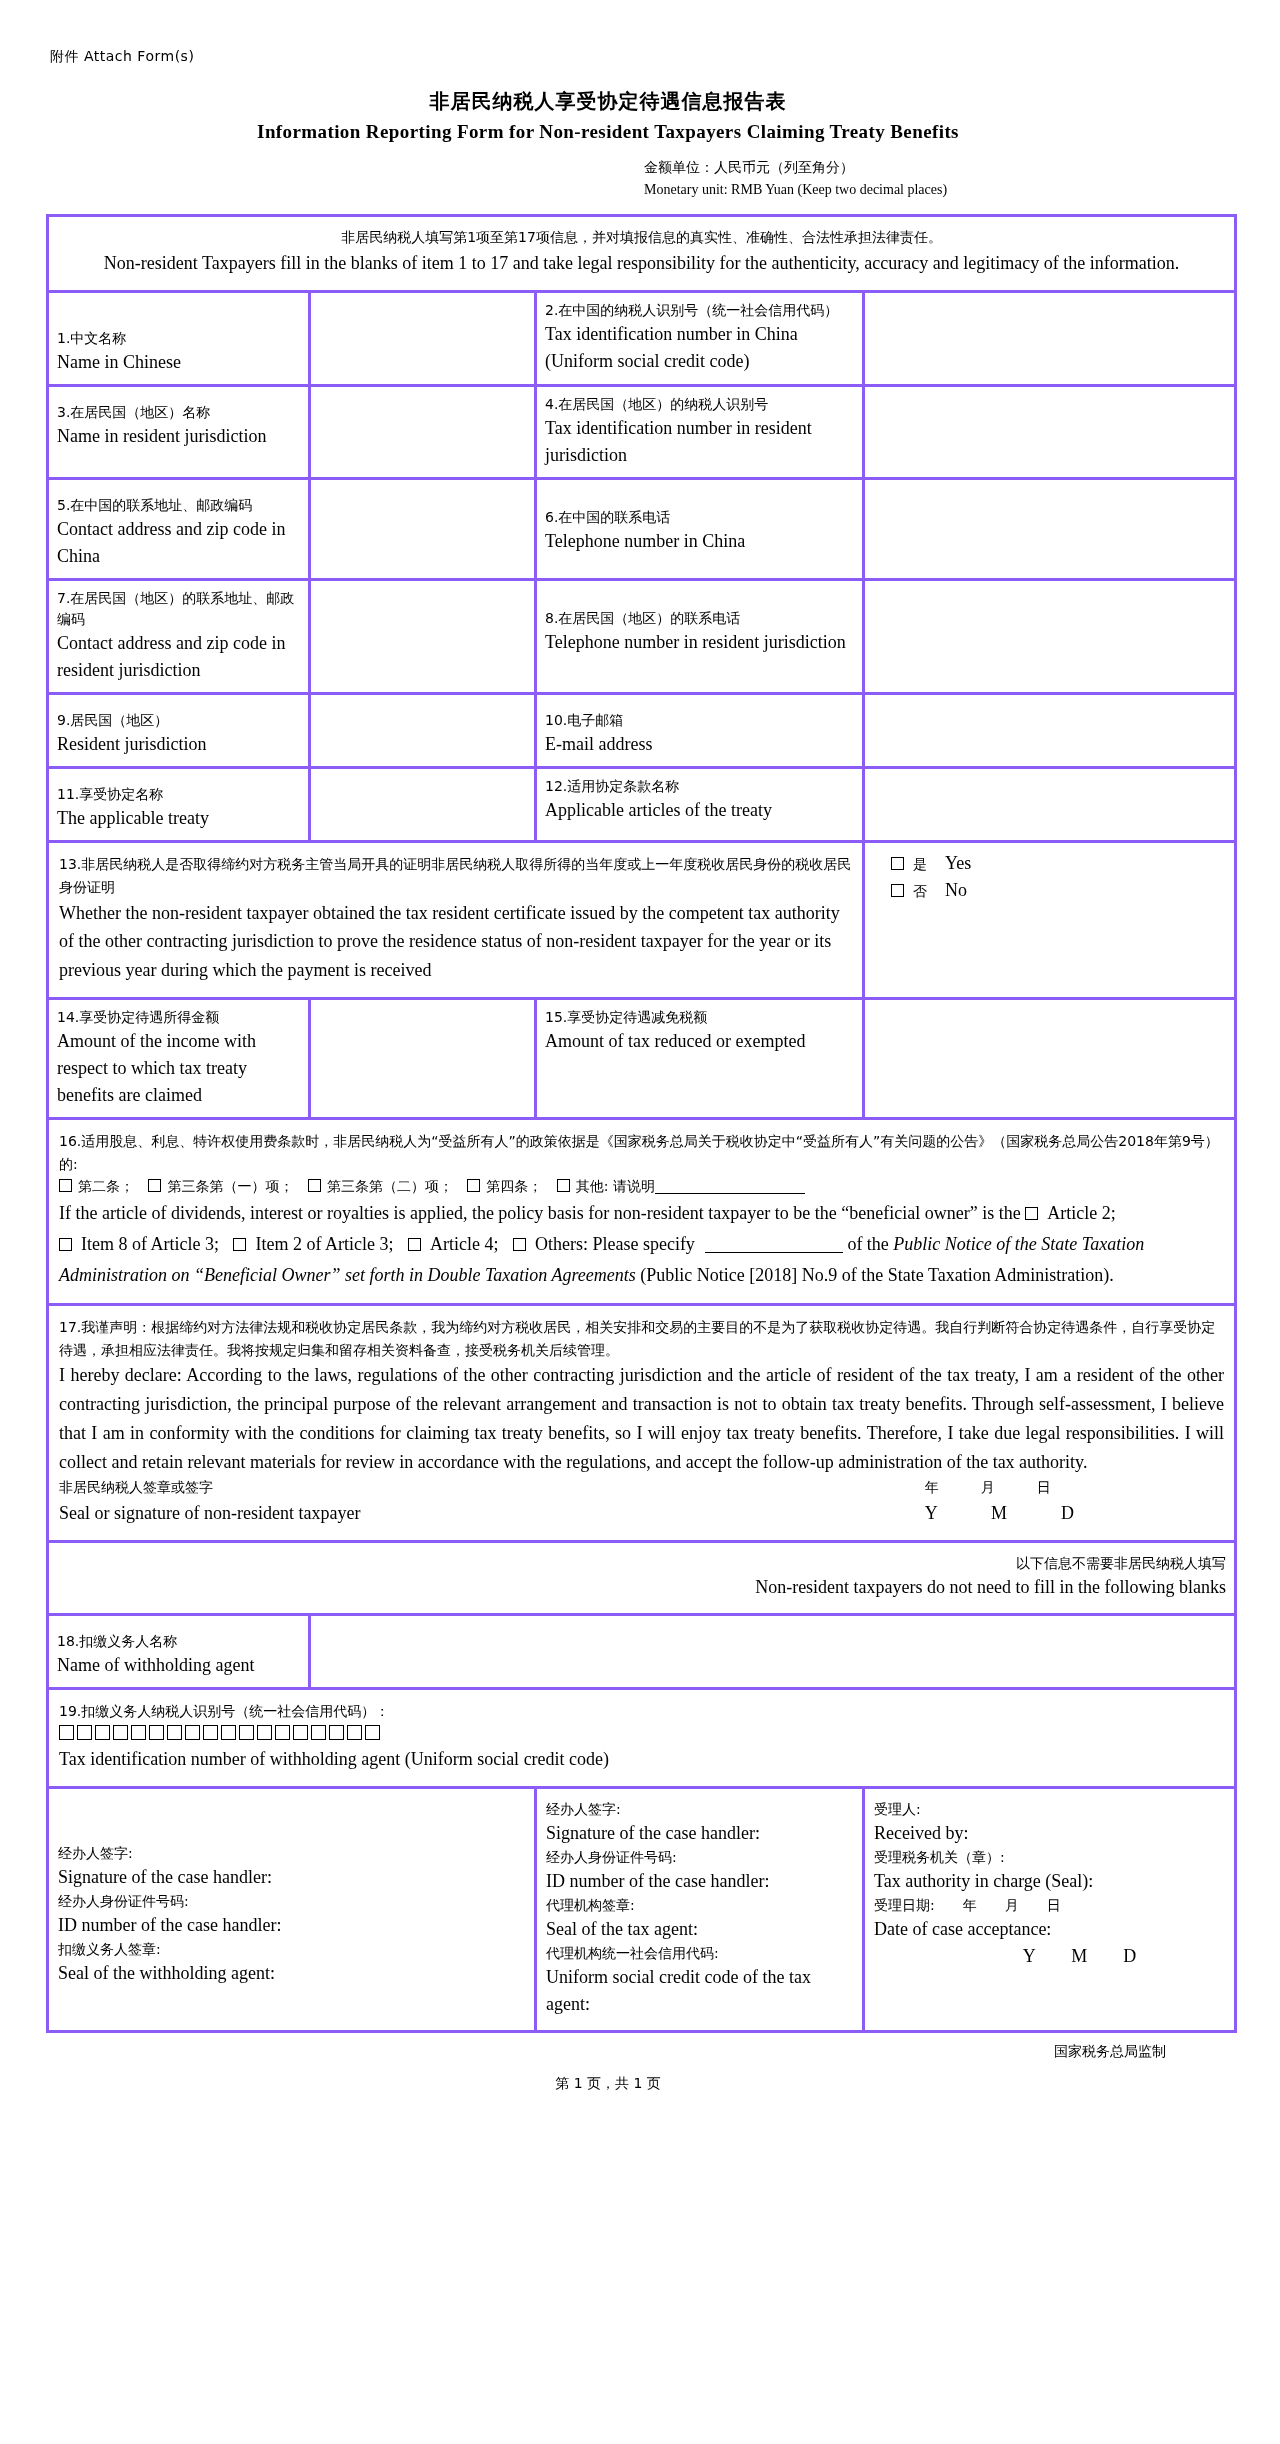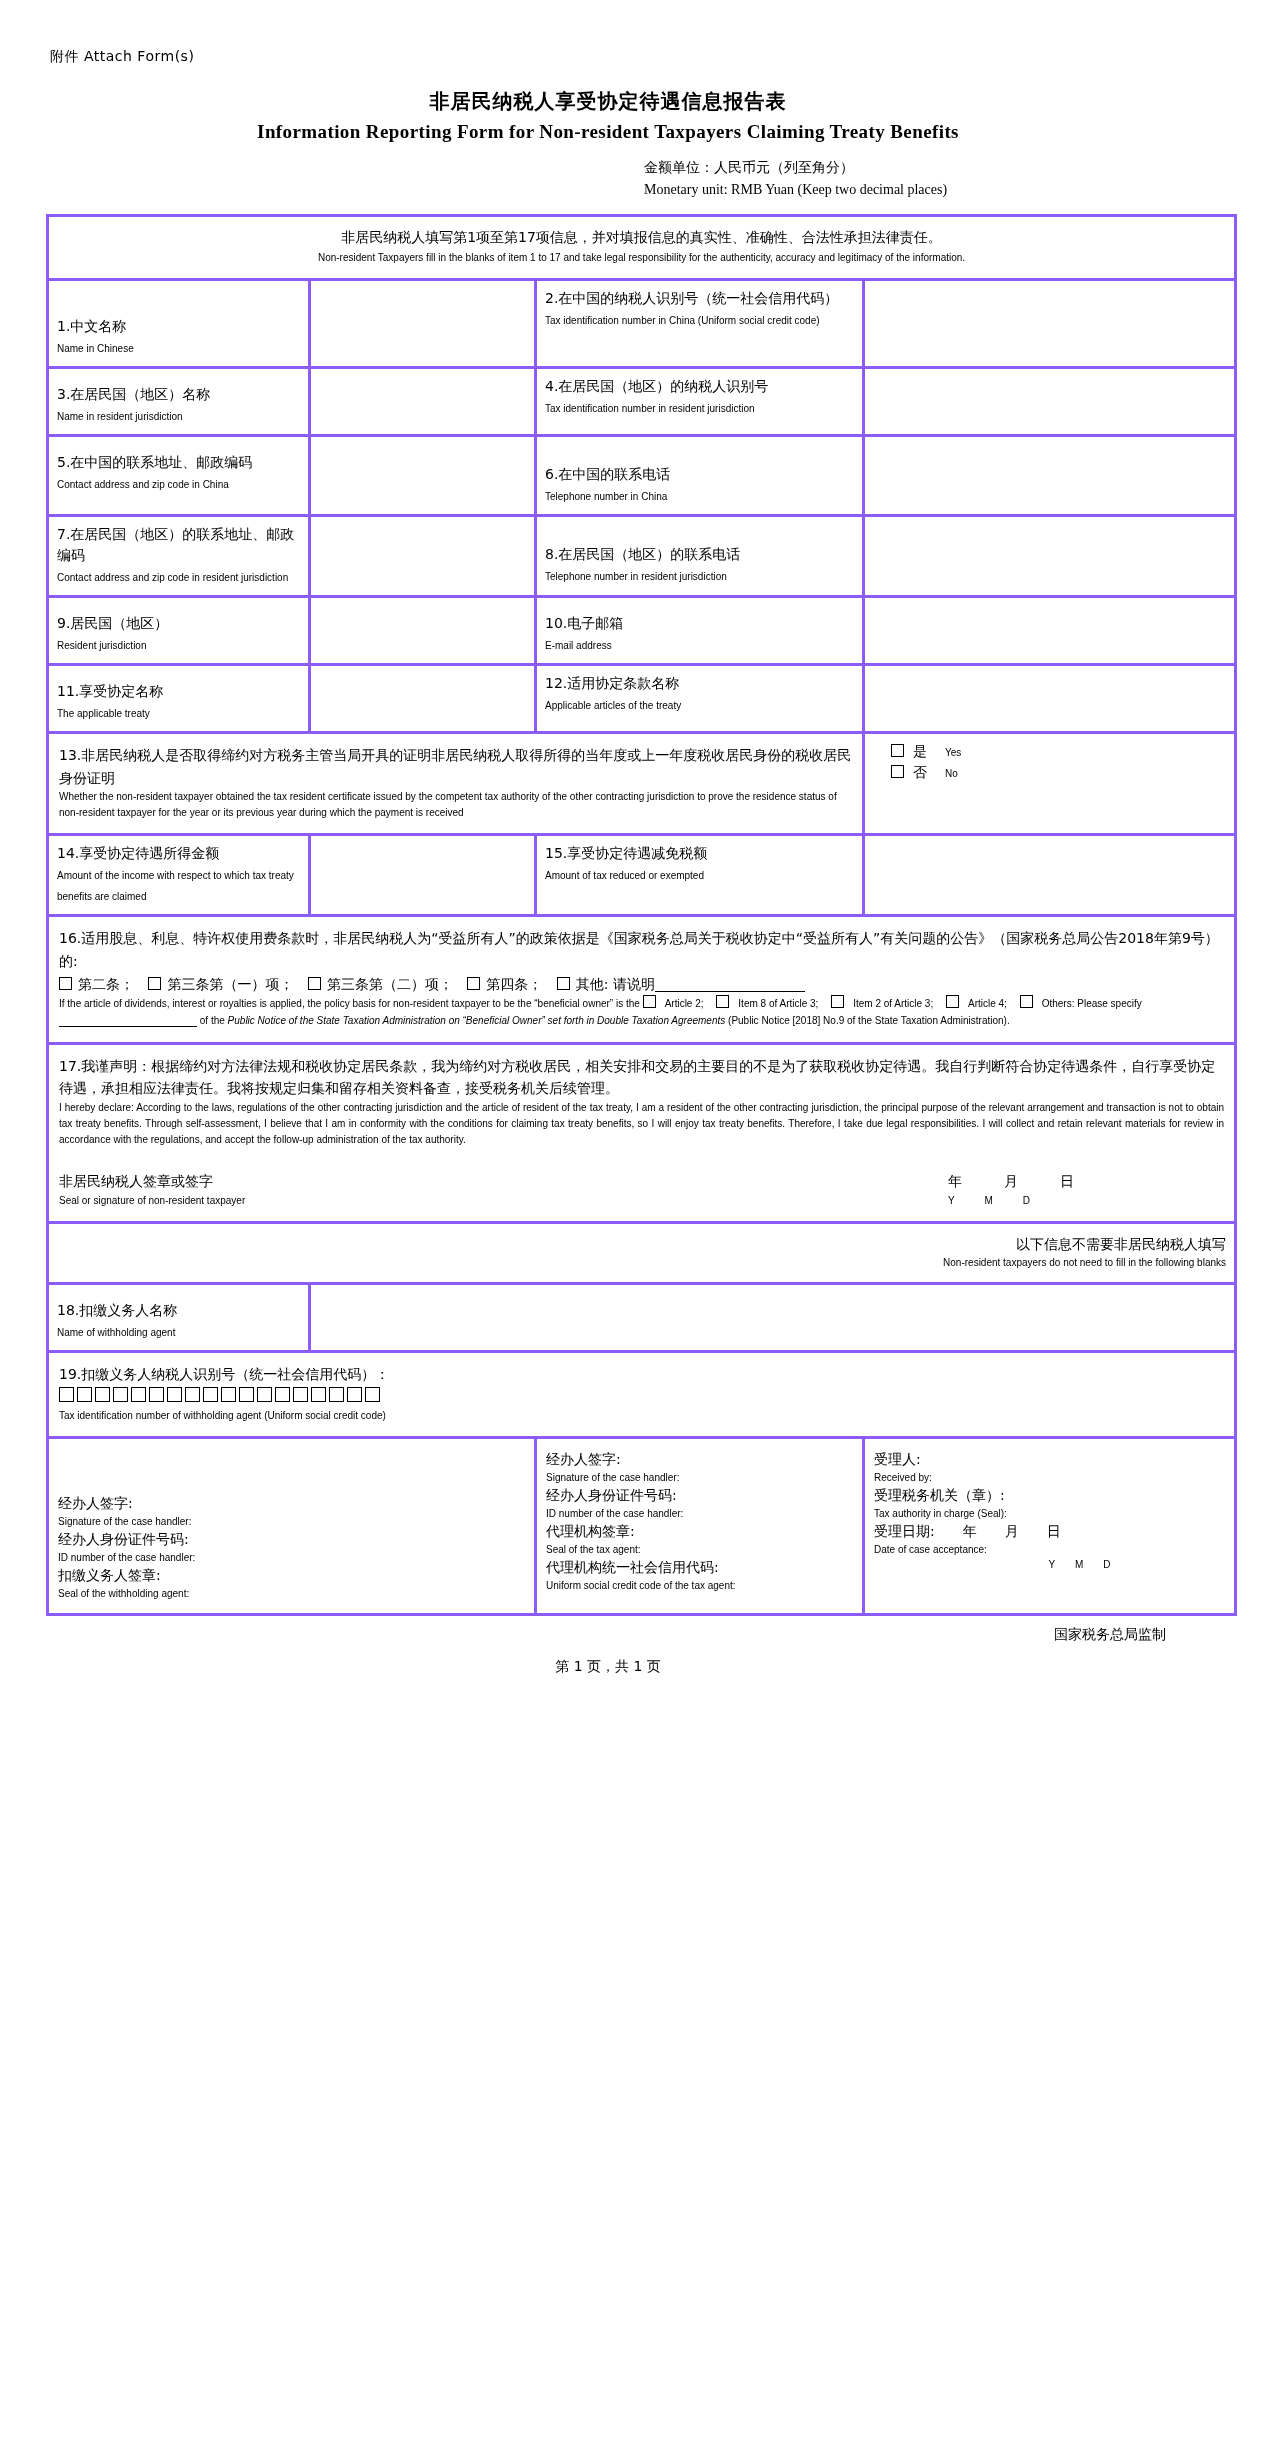"Non-resident Taxpayers fill in the" .en { font-family: Liberation Sans, sans-serif -> Liberation Serif, serif; font-size: 10px -> 18px }
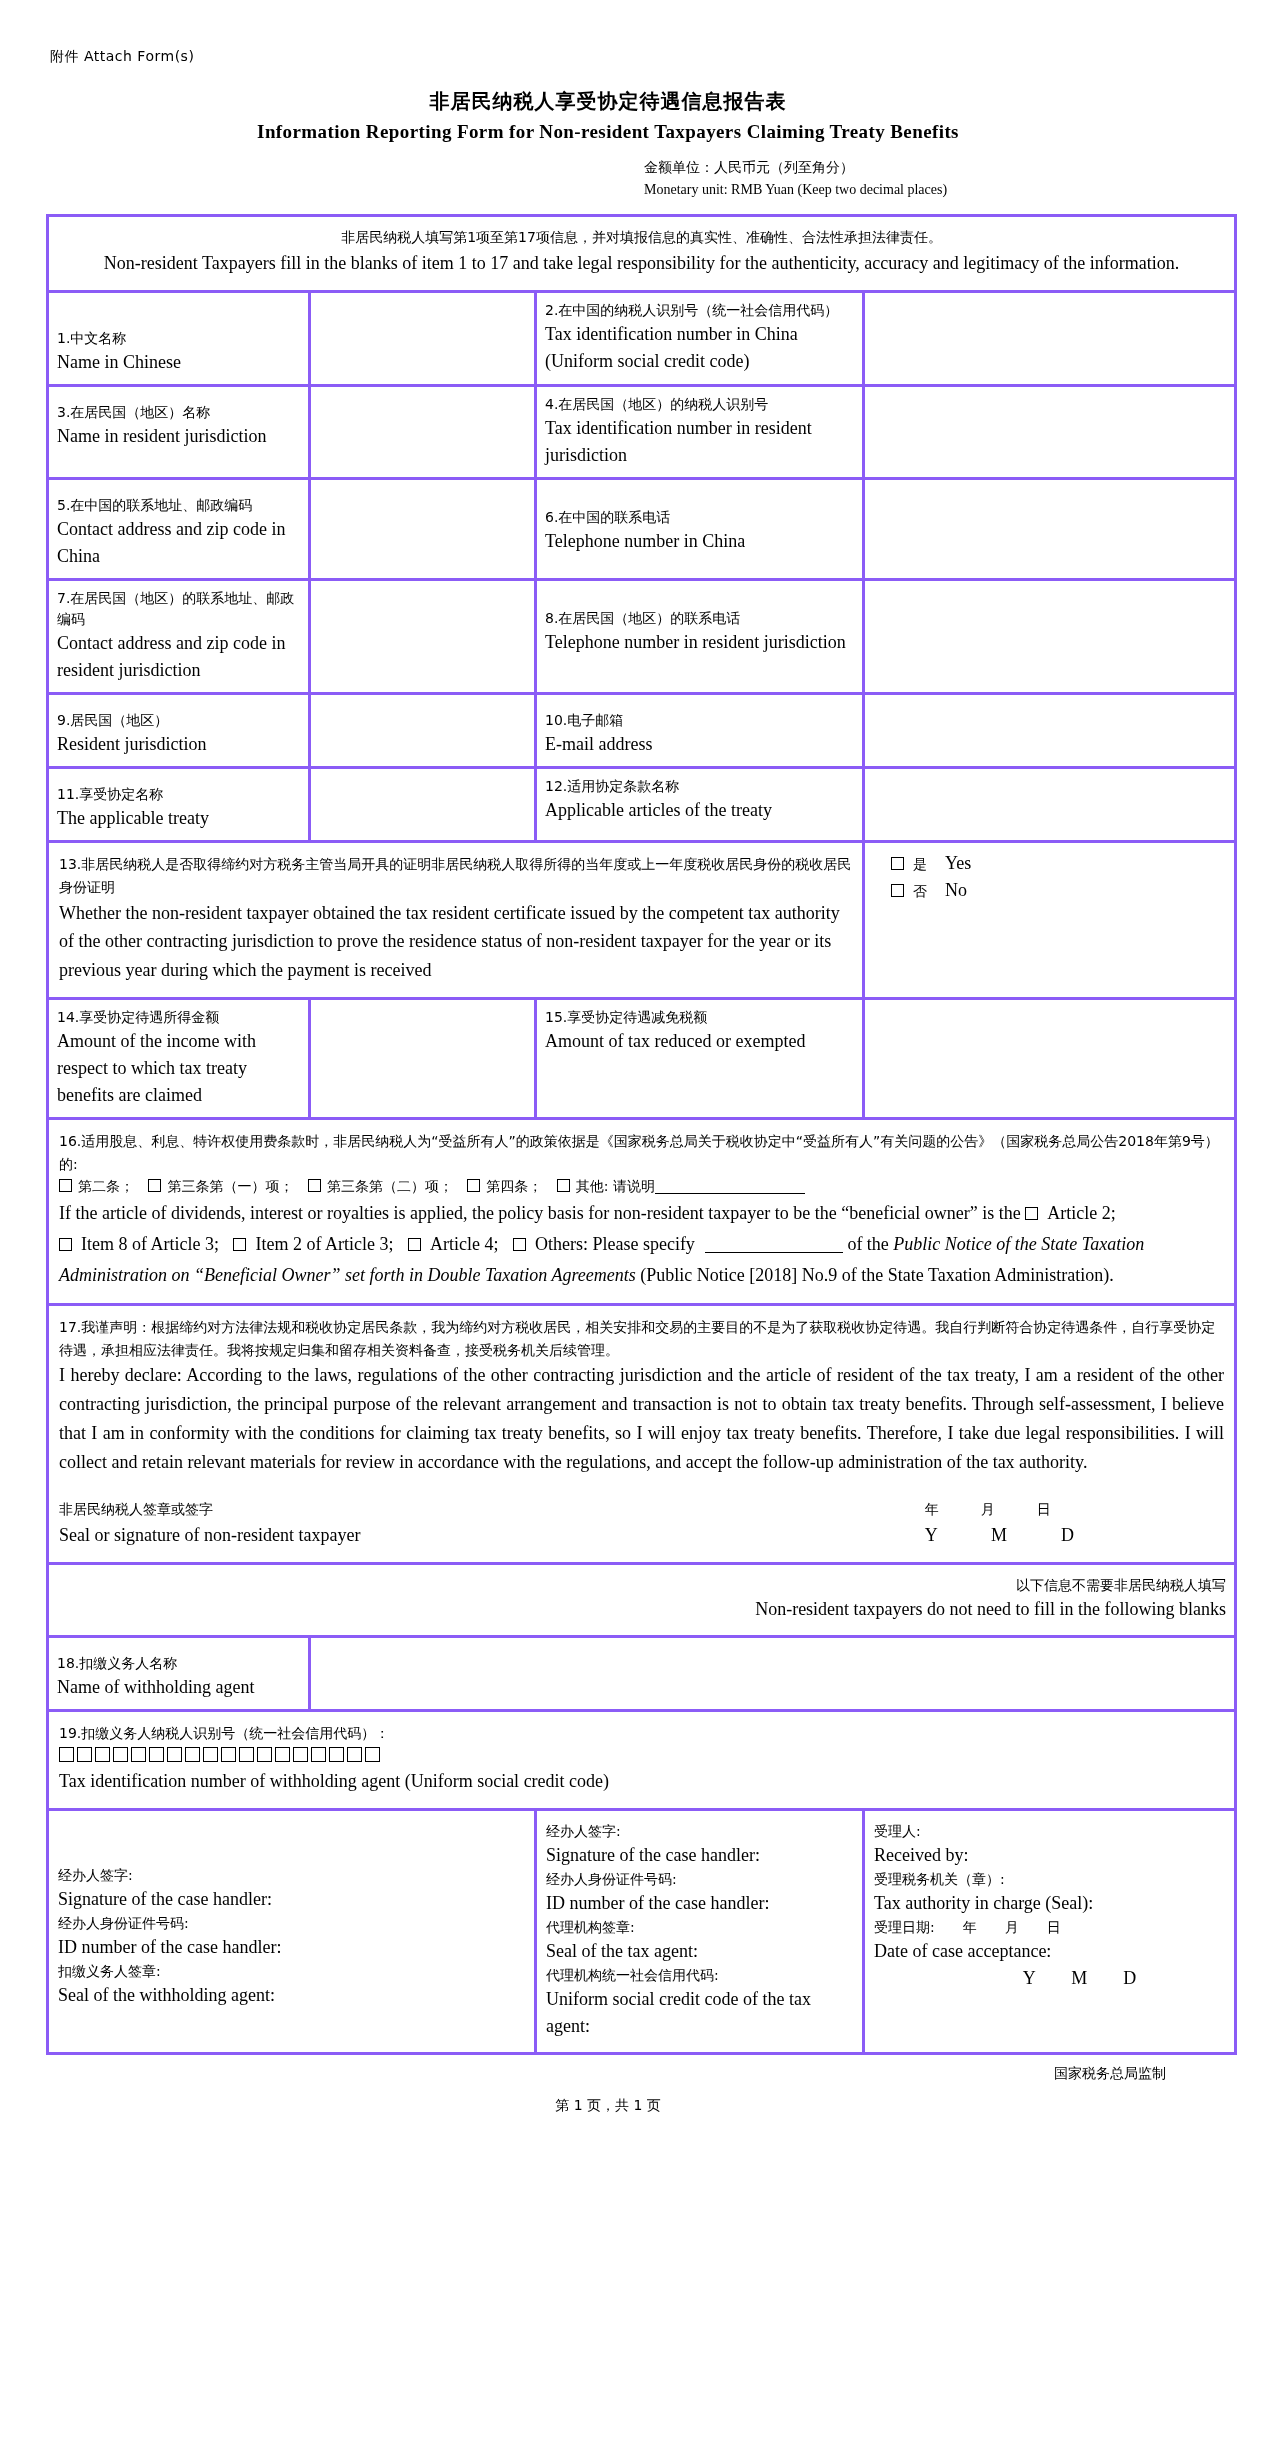"非居民纳税人签章或签字" .sigrow { margin-top: 22px -> none }
